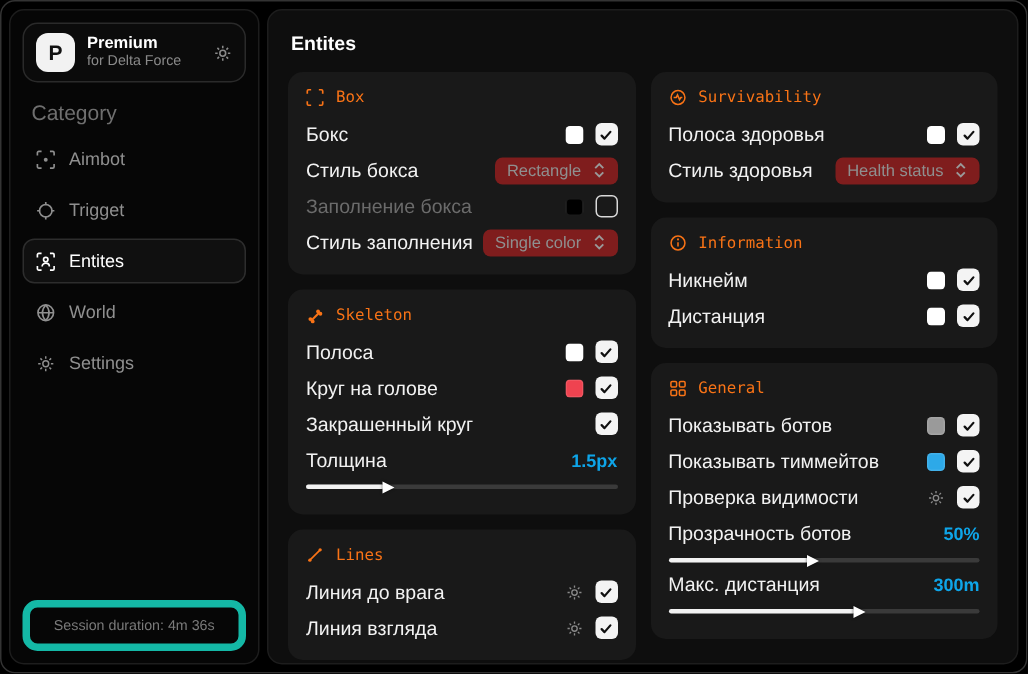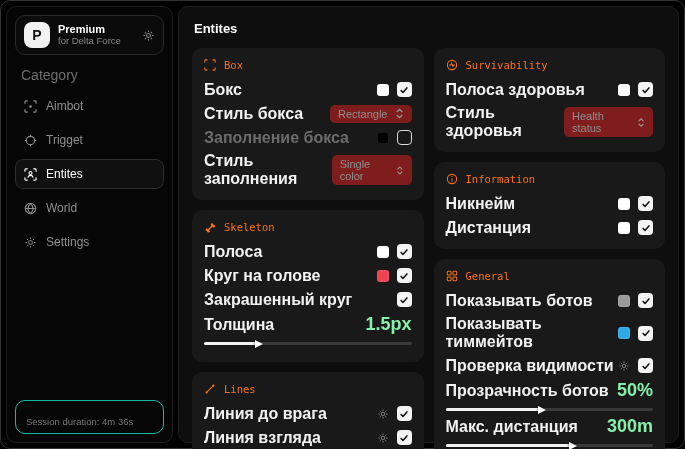"Бокс" .lbl { font-size: 16px -> 13px; font-weight: bold -> normal }
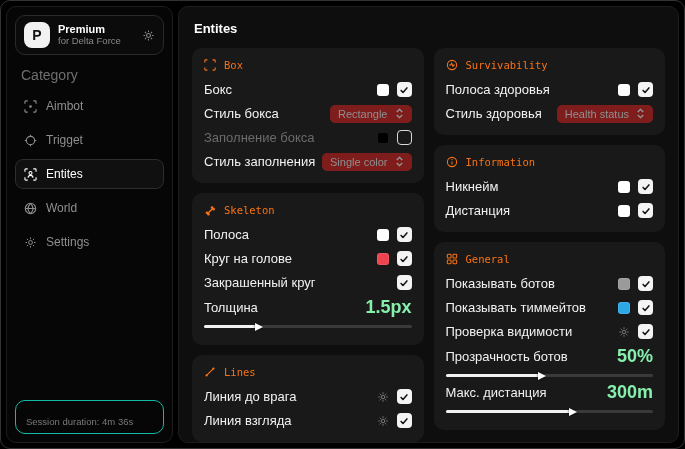"1.5px" .val { color: #86efac -> #0ea5e9; font-size: 18px -> 12px }
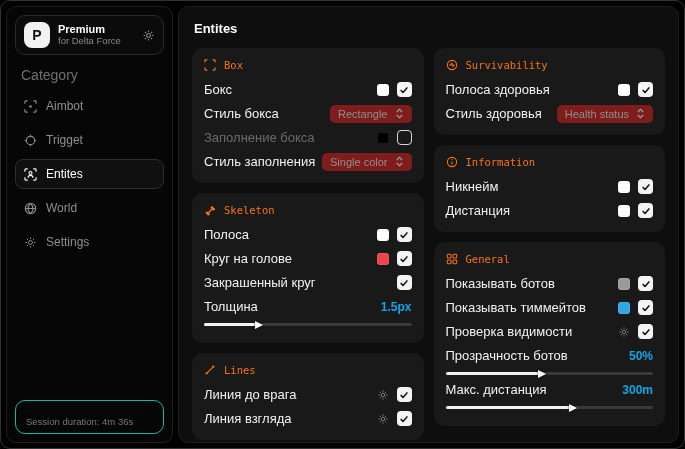"Session duration: 4m 36s" .session { border: 1px solid #14b8a6 -> 5px solid #14b8a6; justify-content: none -> center }
